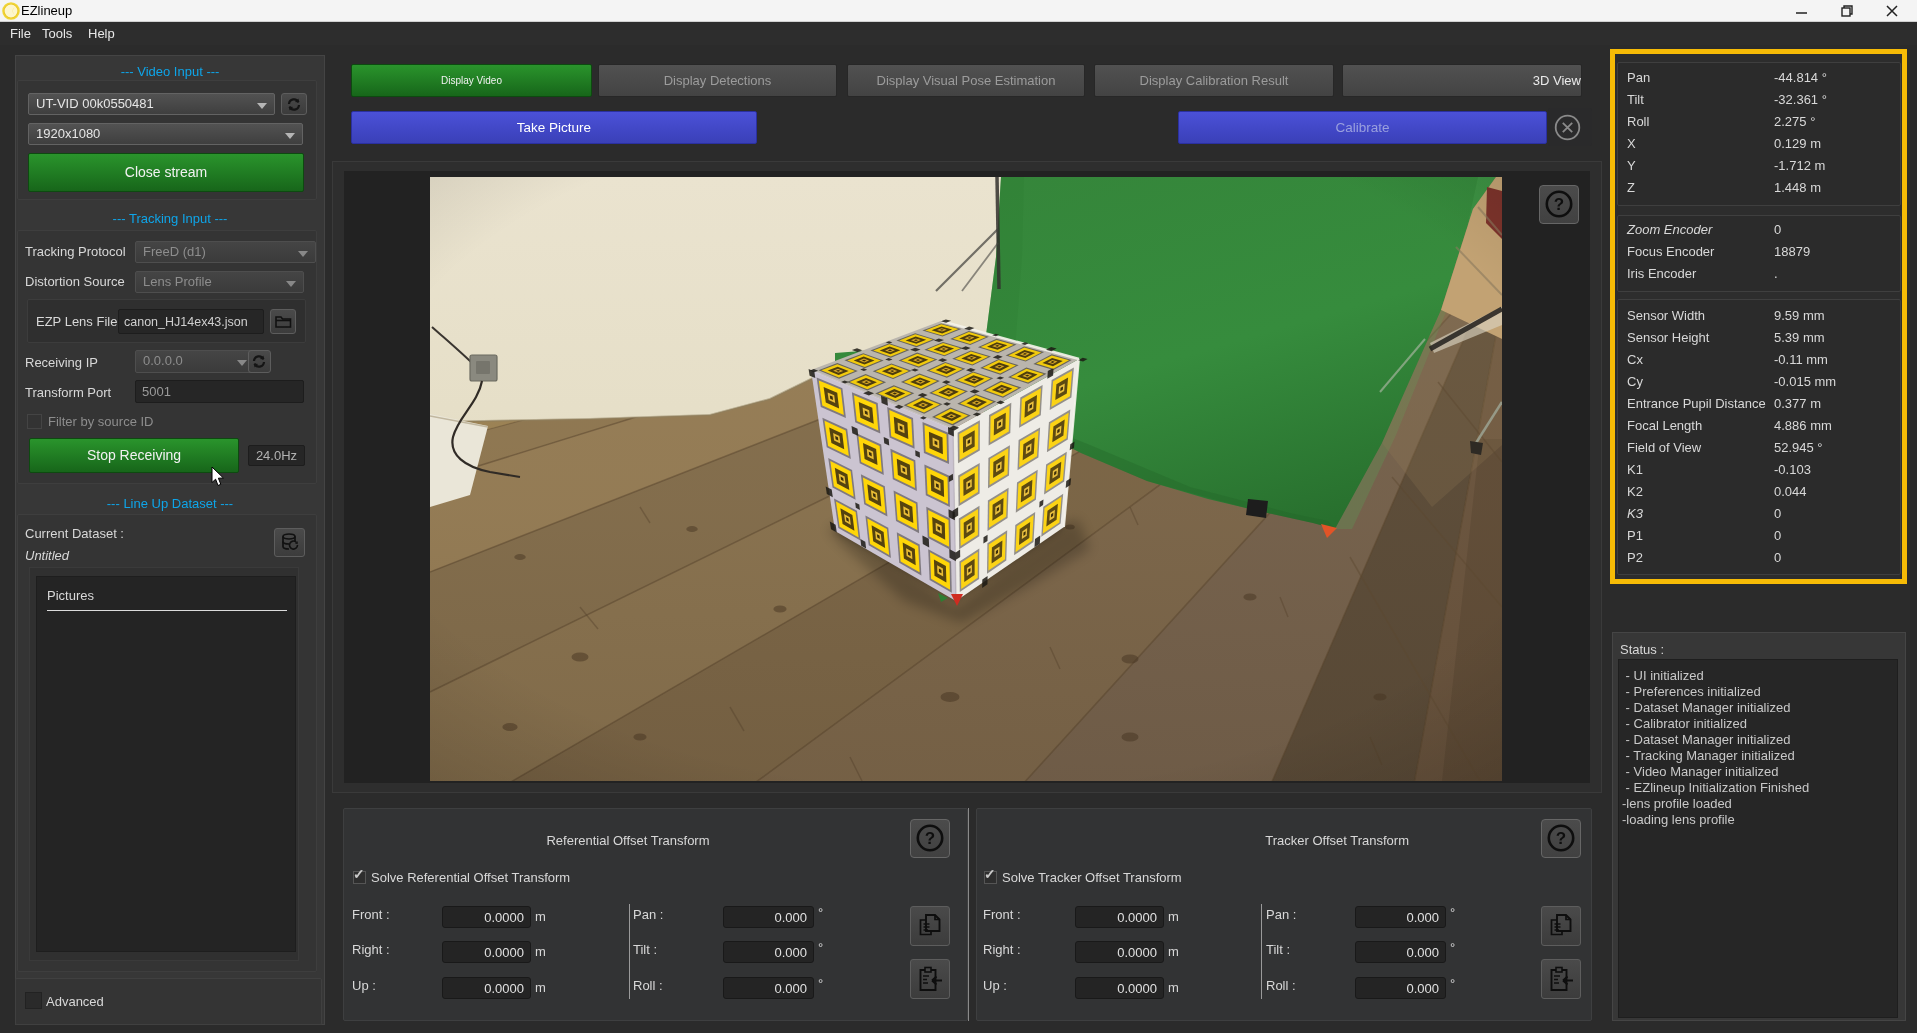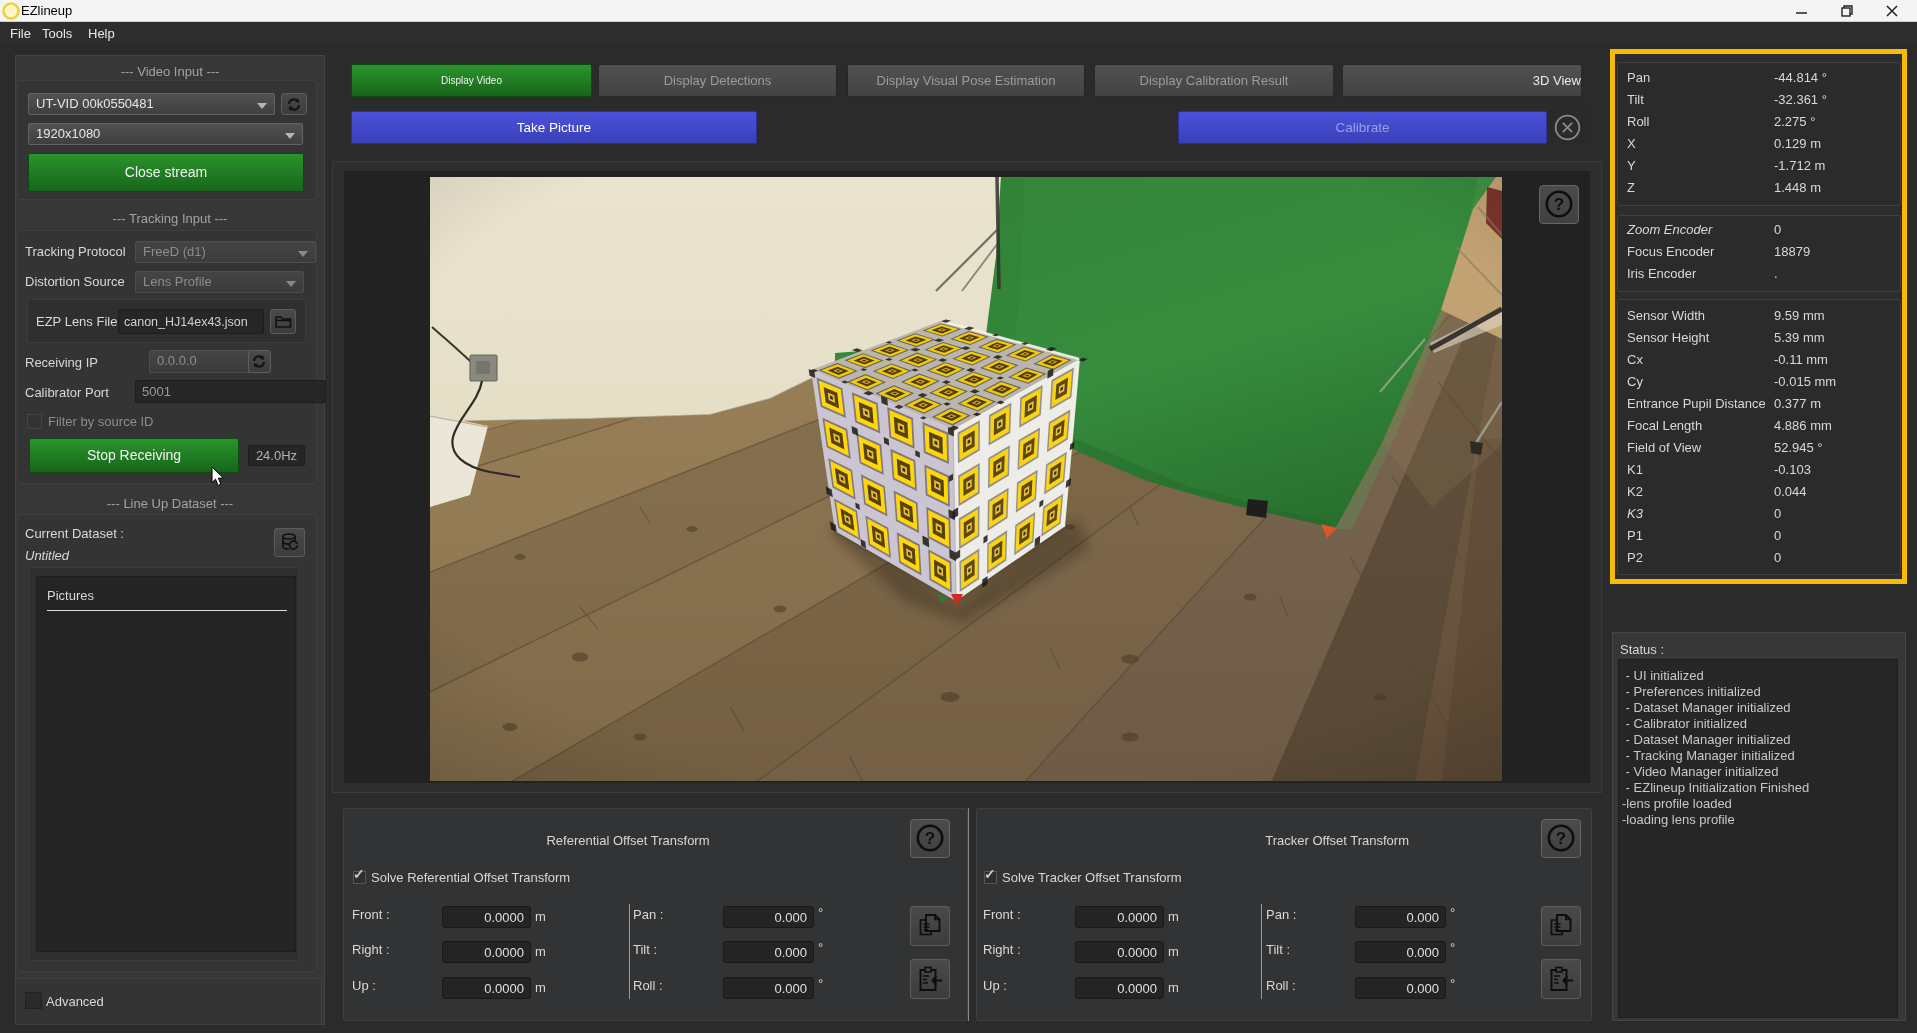"--- Video Input ---" .hdr { color: #a3a3a3 -> #0ea5e9 }
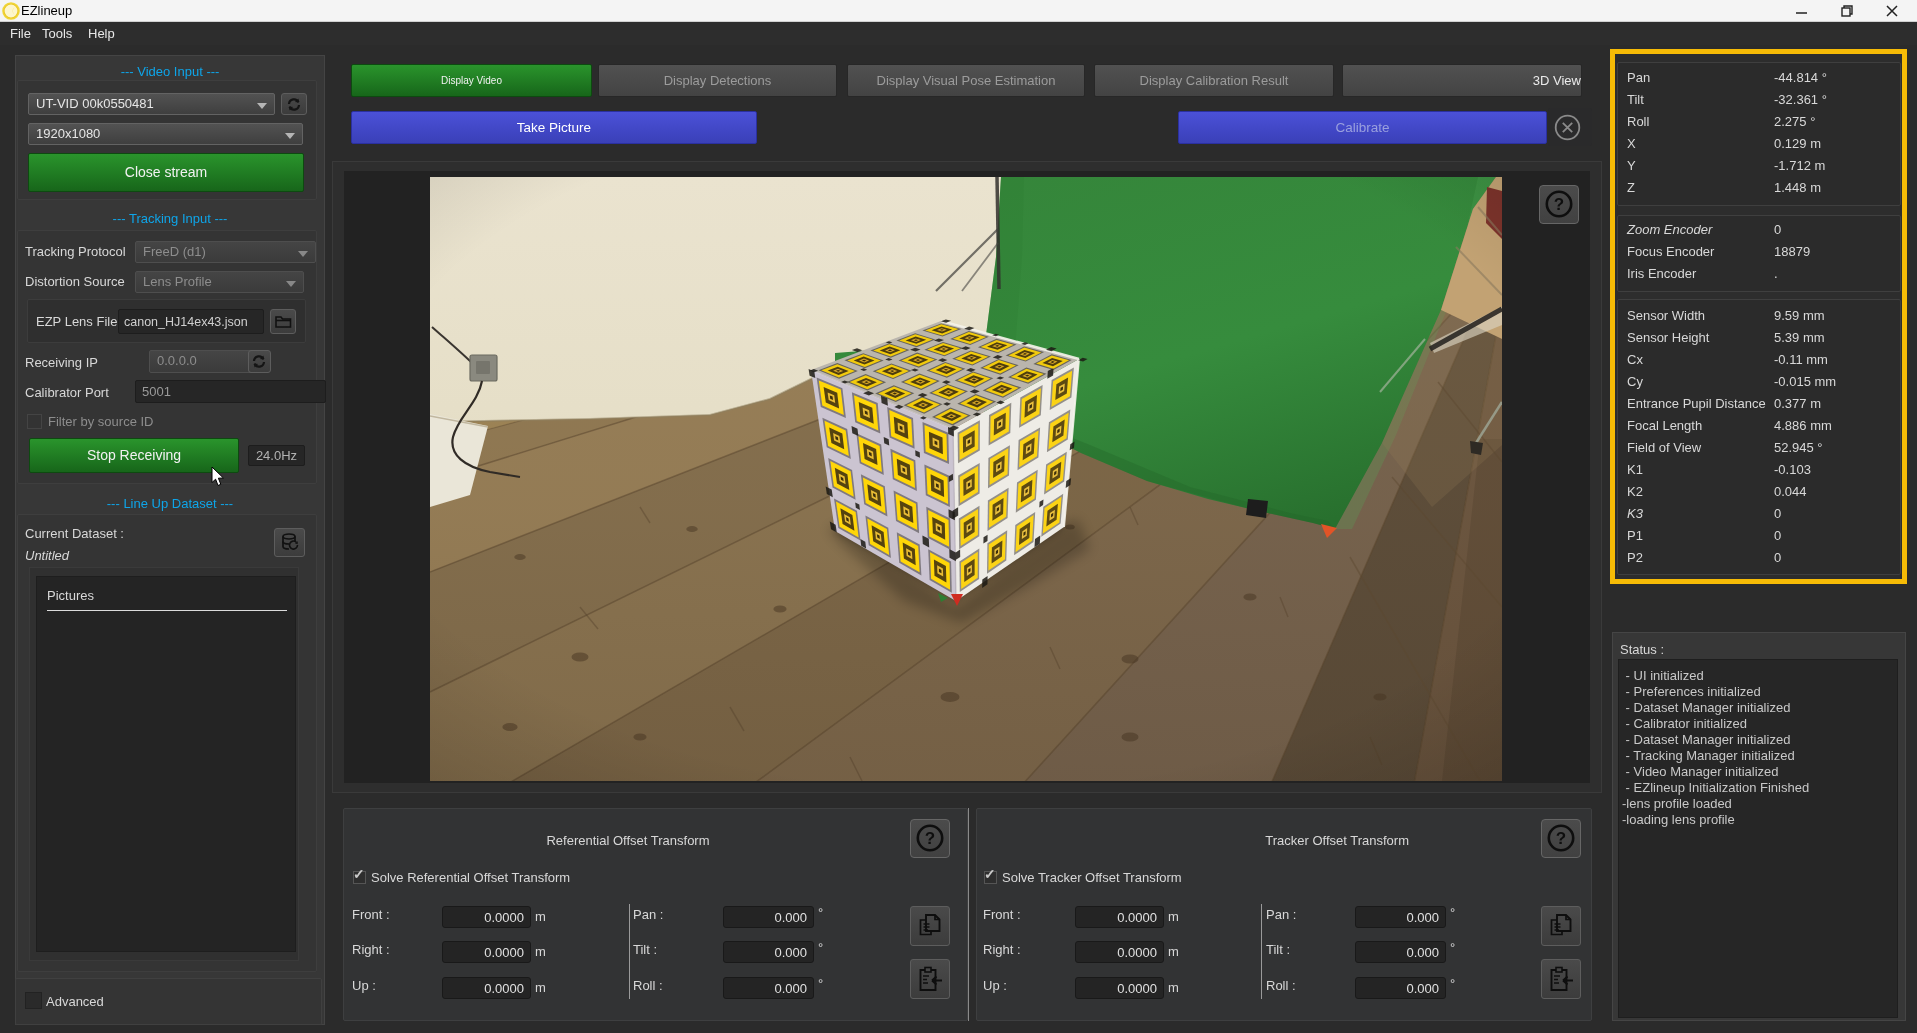"0.0.0.0" div.abs { margin-left: 14px -> none }
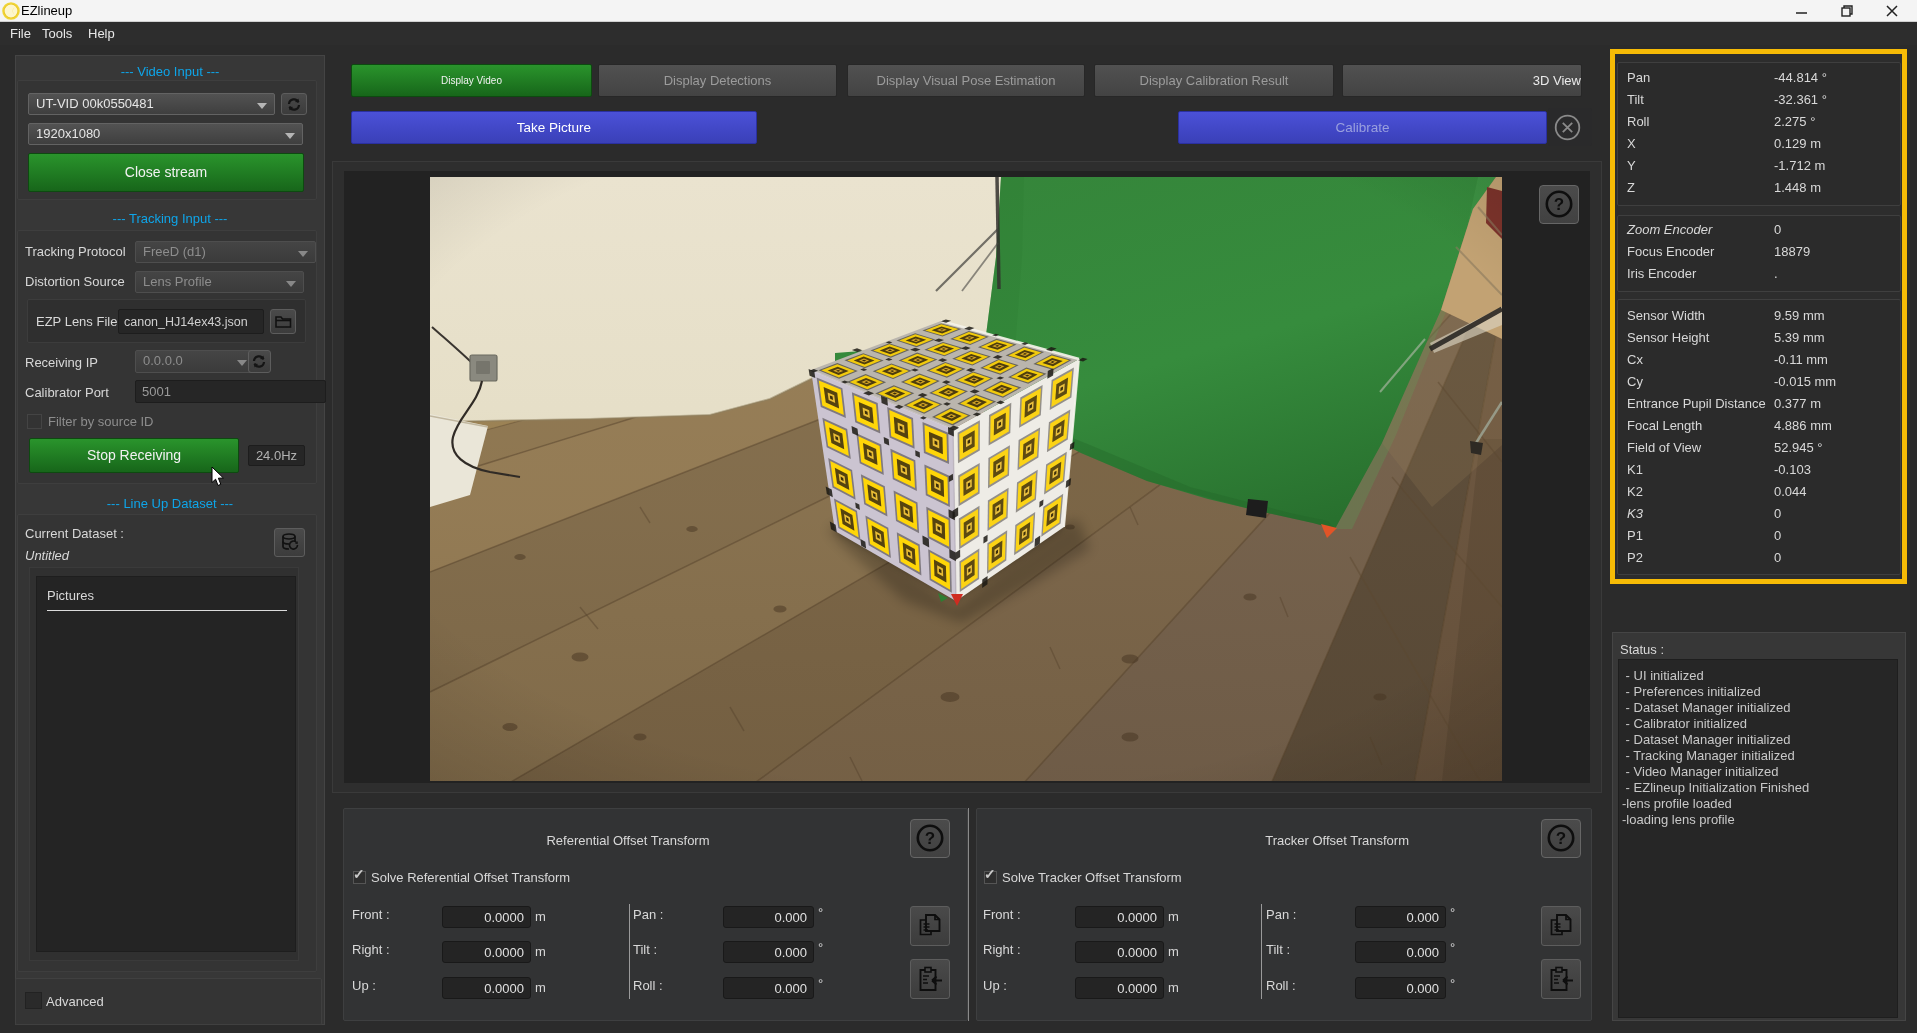"Calibrator Port" div.abs { text: Calibrator -> Transform }
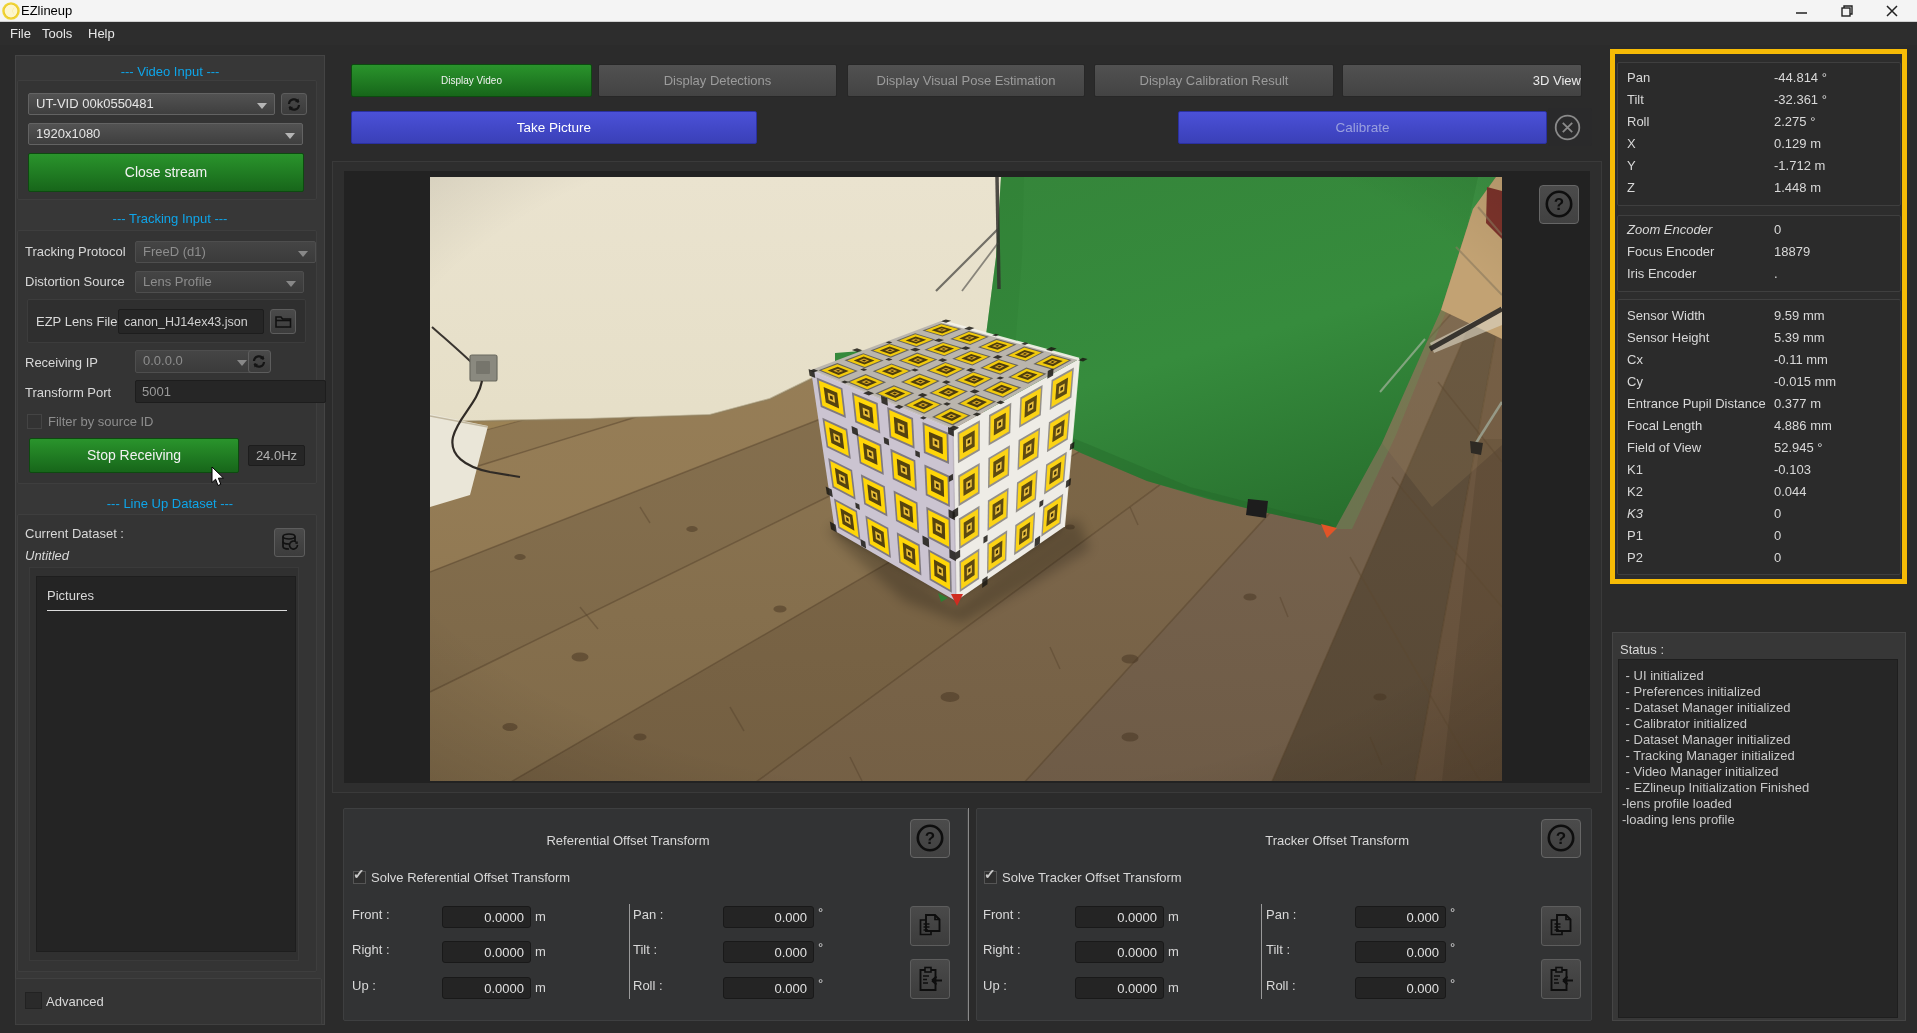"5001" div.abs { width: 191px -> 169px }
